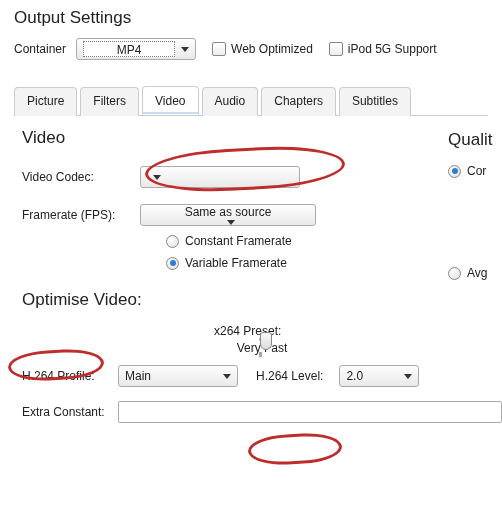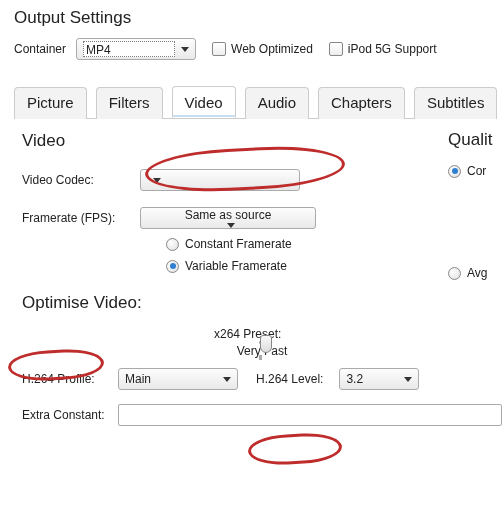"MP4" .select.combo .comb-txt { text-align: none -> center }
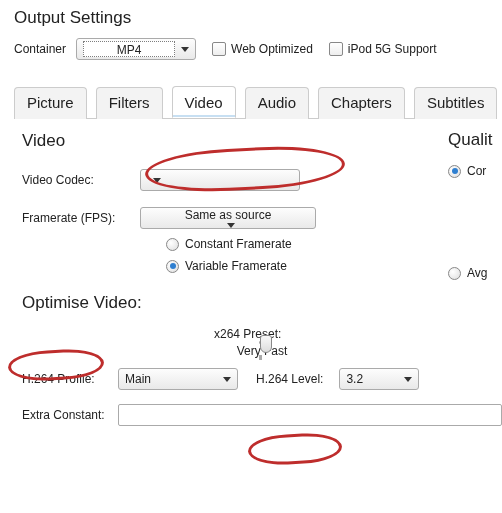"Picture" .tab { font-size: 15px -> 12px; margin-right: 10px -> 4px }
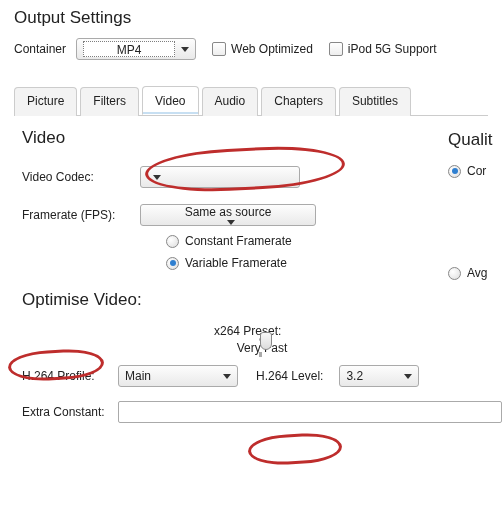"3.2" span.txt { text: 3.2 -> 2.0 }
